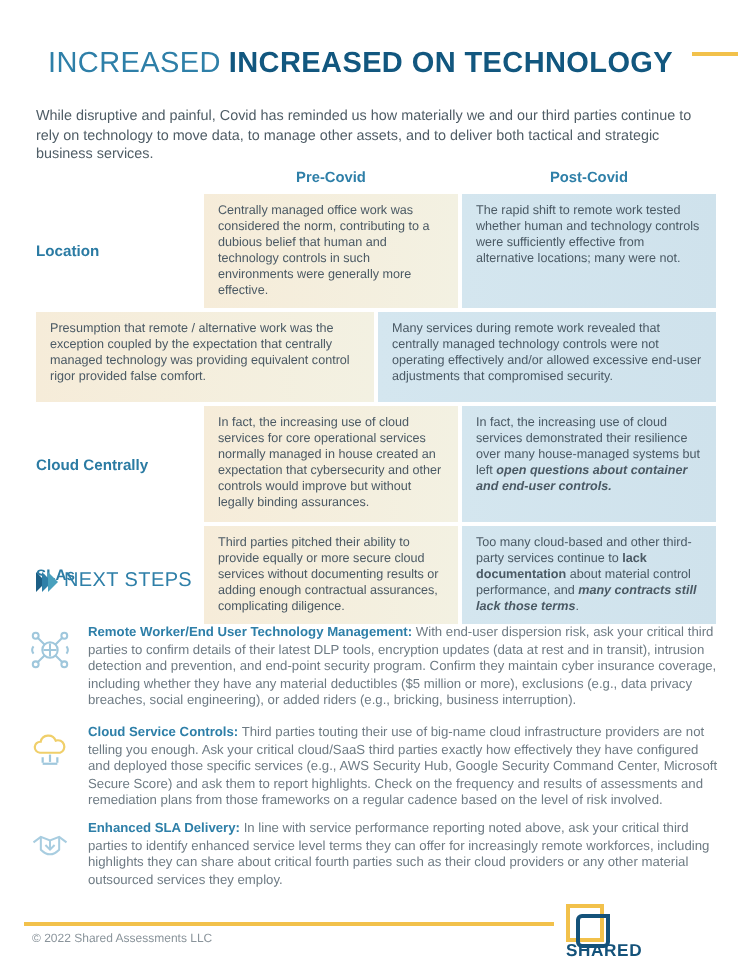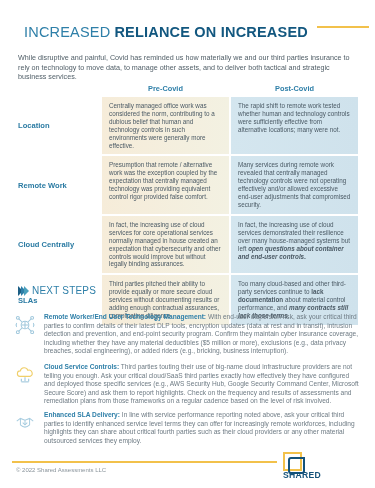"RELIANCE ON INCREASED" span.title-bold { text: RELIANCE ON INCREASED -> INCREASED ON TECHNOLOGY }
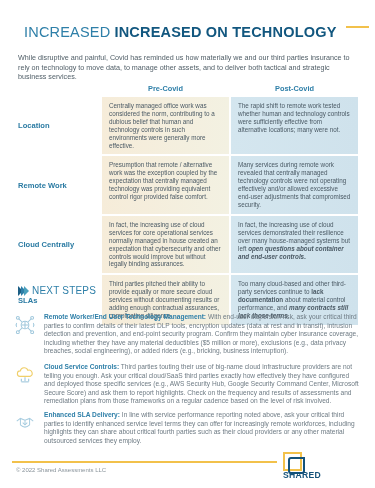"While disruptive and painful, Covid" div.intro { text: insurance -> continue }
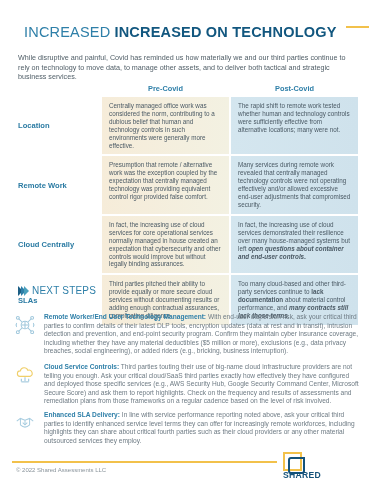"Remote Work" div.rowlabel { html: <div>Remote Work</div> -> none }
